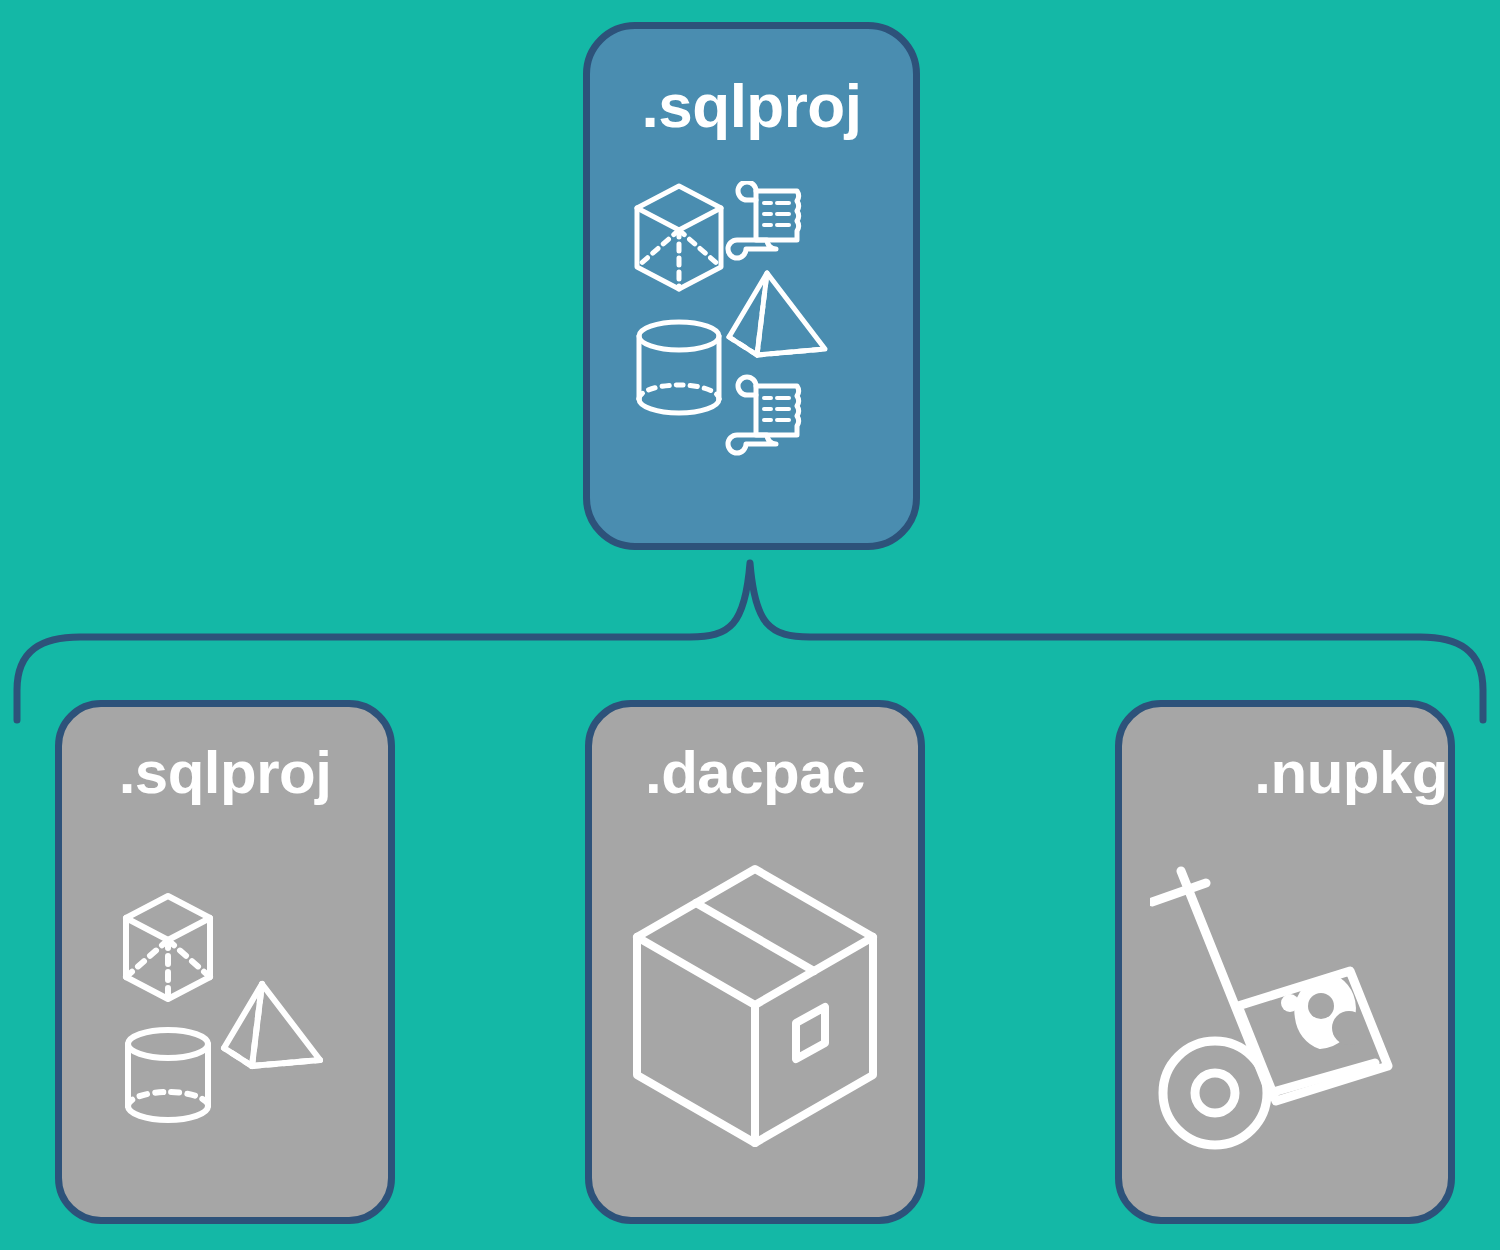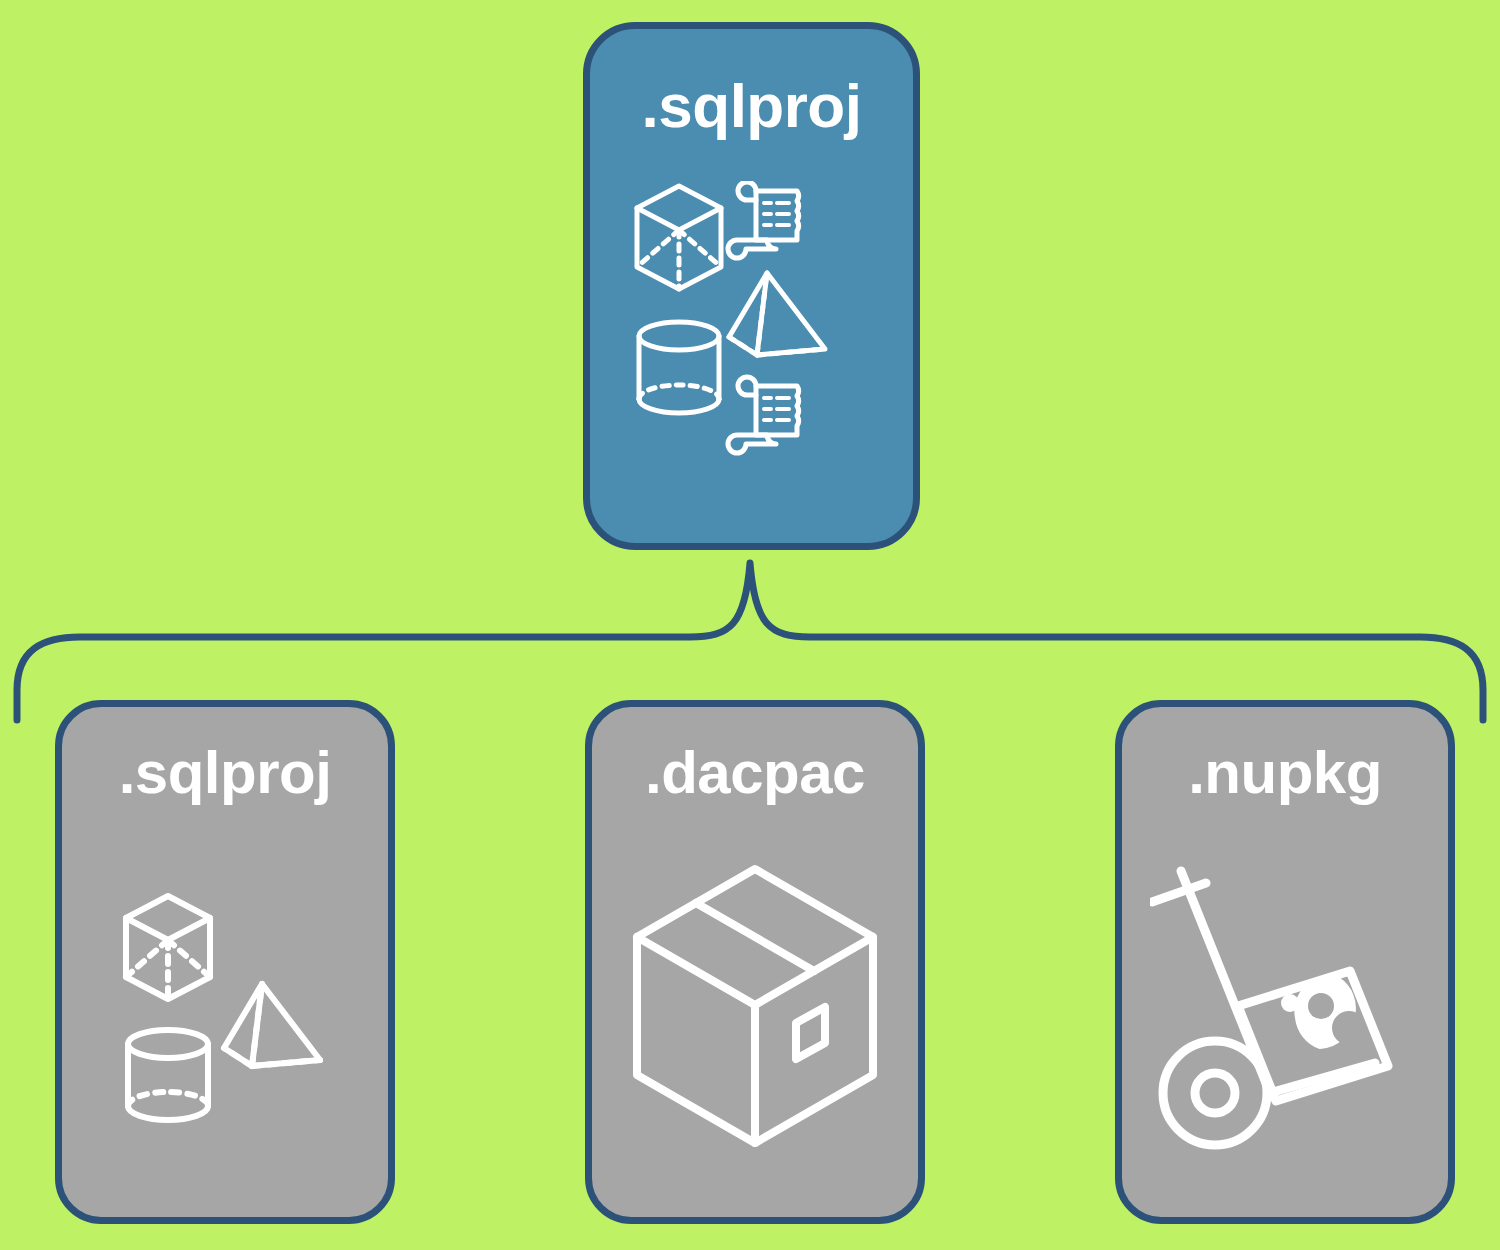".sqlproj" #canvas { background: #bef264 -> #14b8a6 }
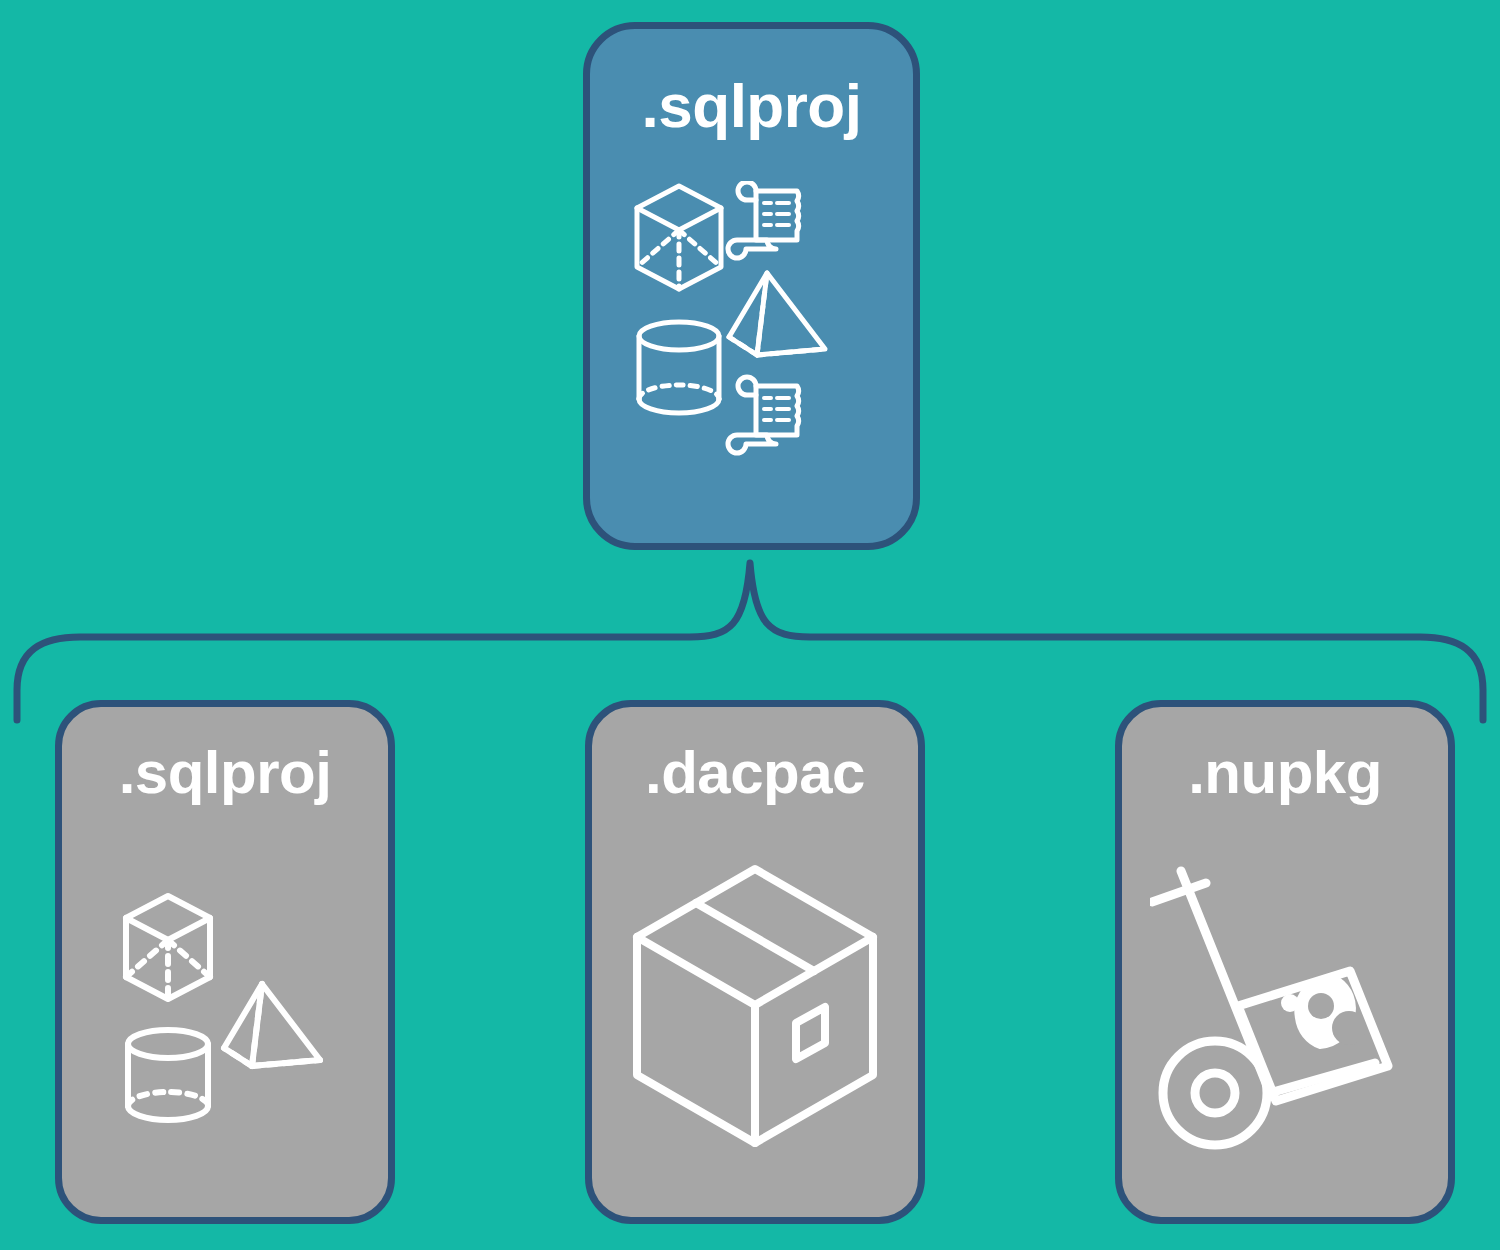".nupkg" #card-nupkg { align-items: none -> flex-end }
